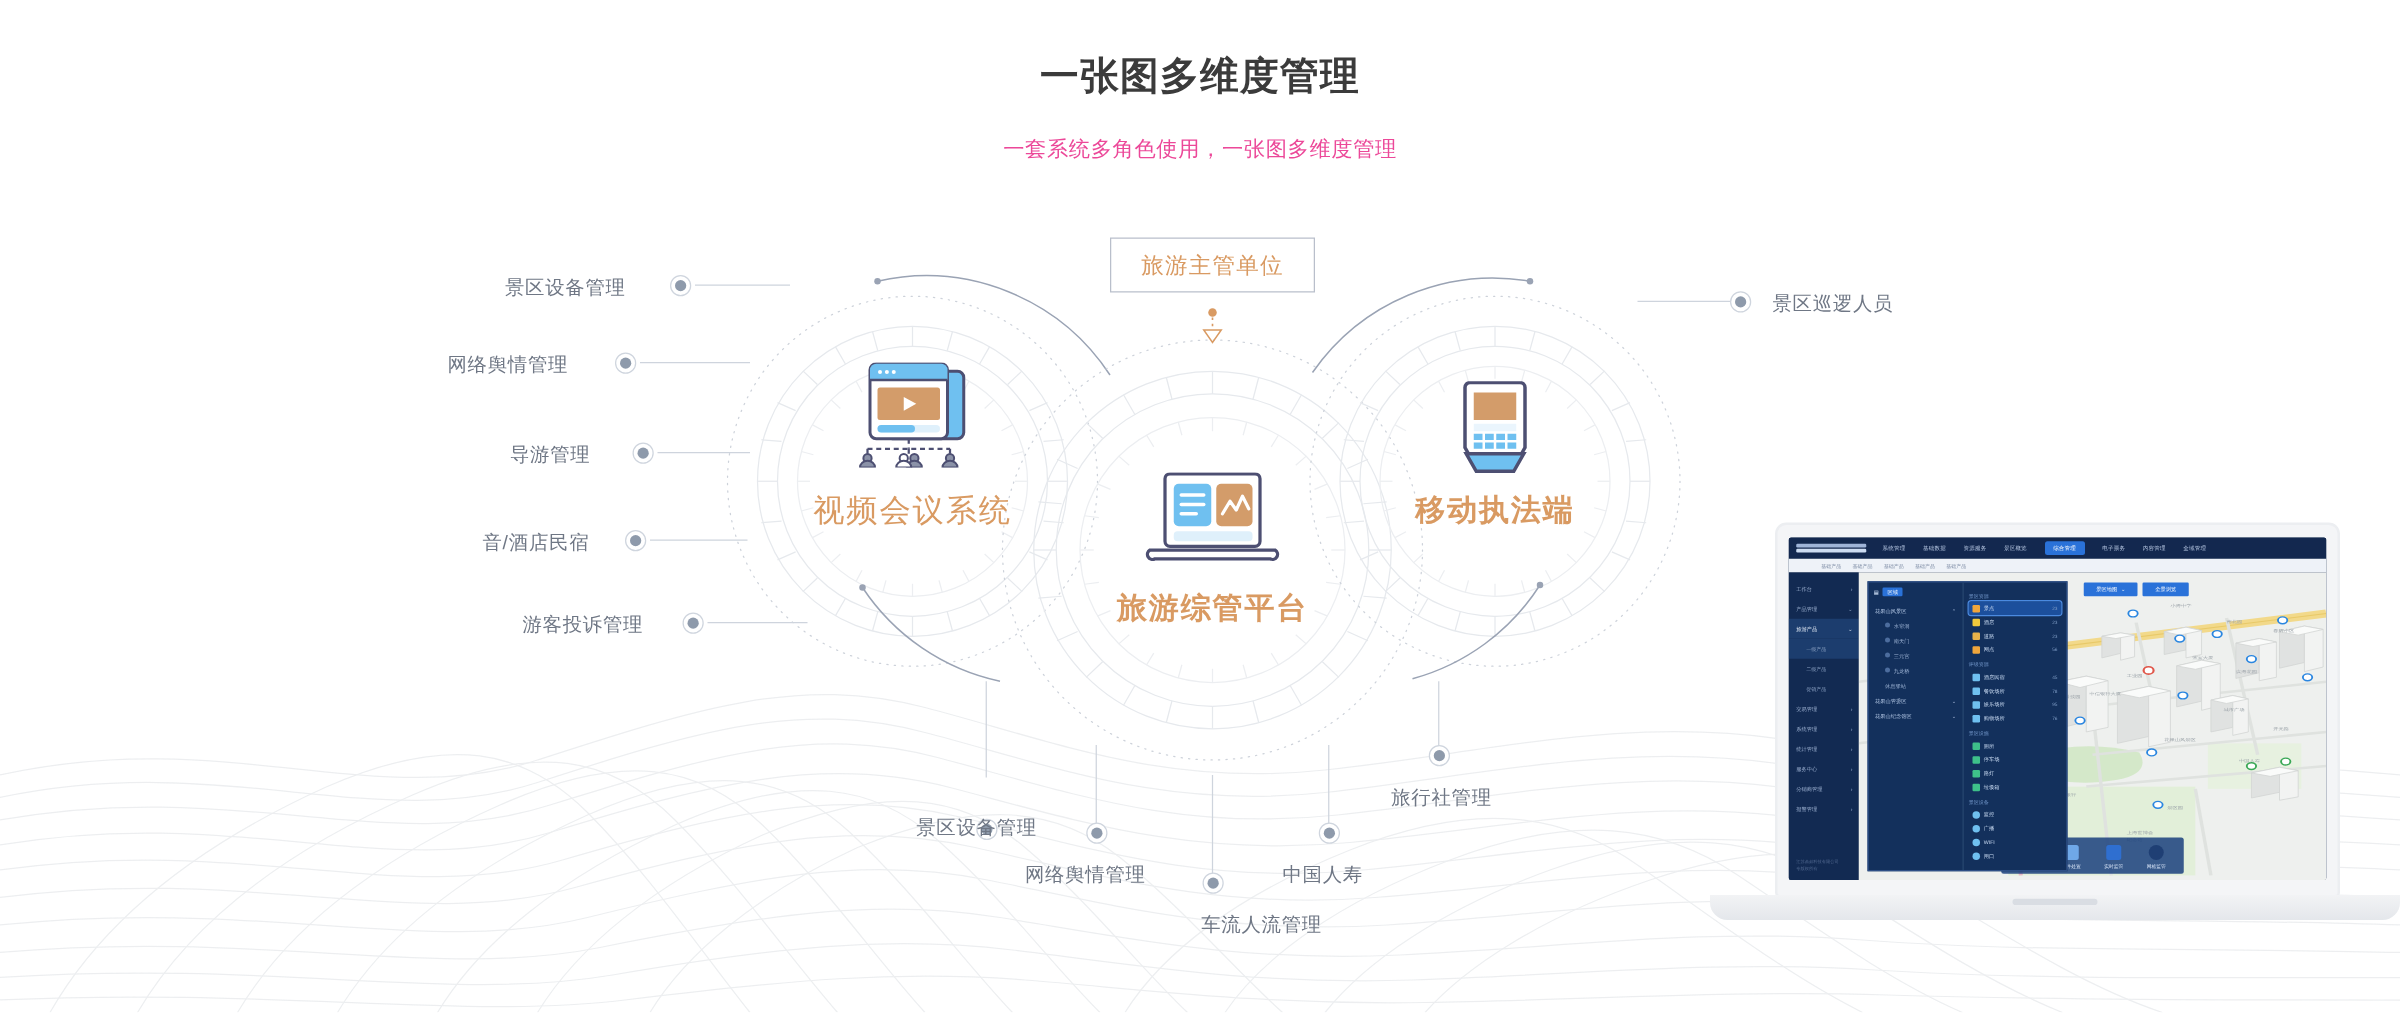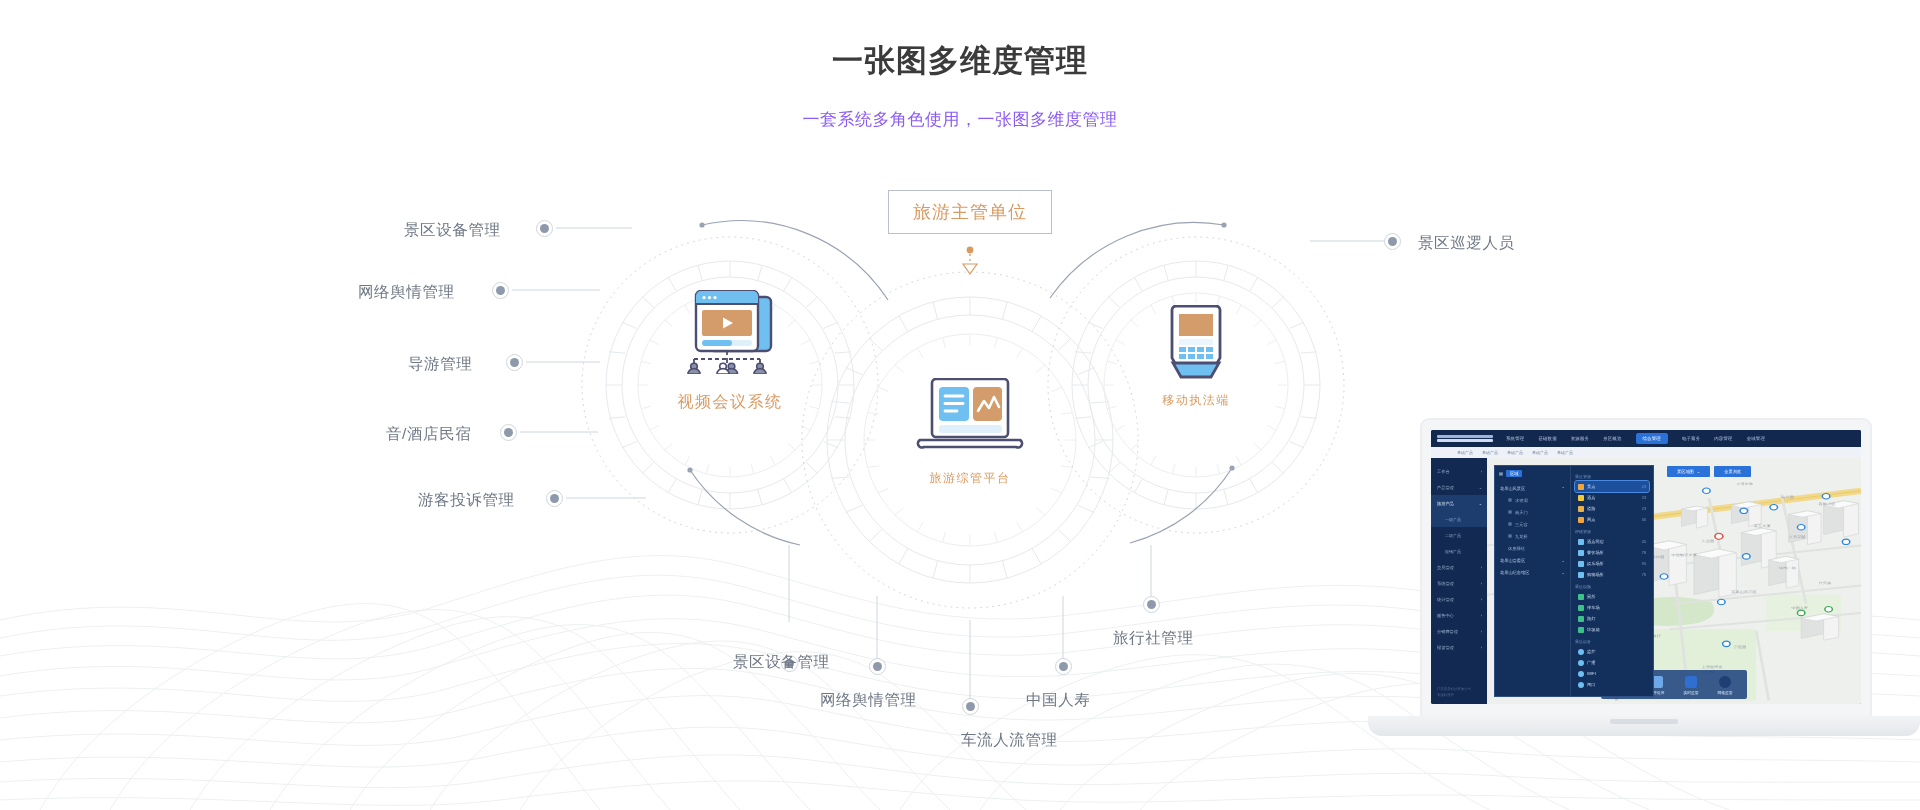"一套系统多角色使用，一张图多维度管理" .page-subtitle { color: #8b5cf6 -> #ec4899 }
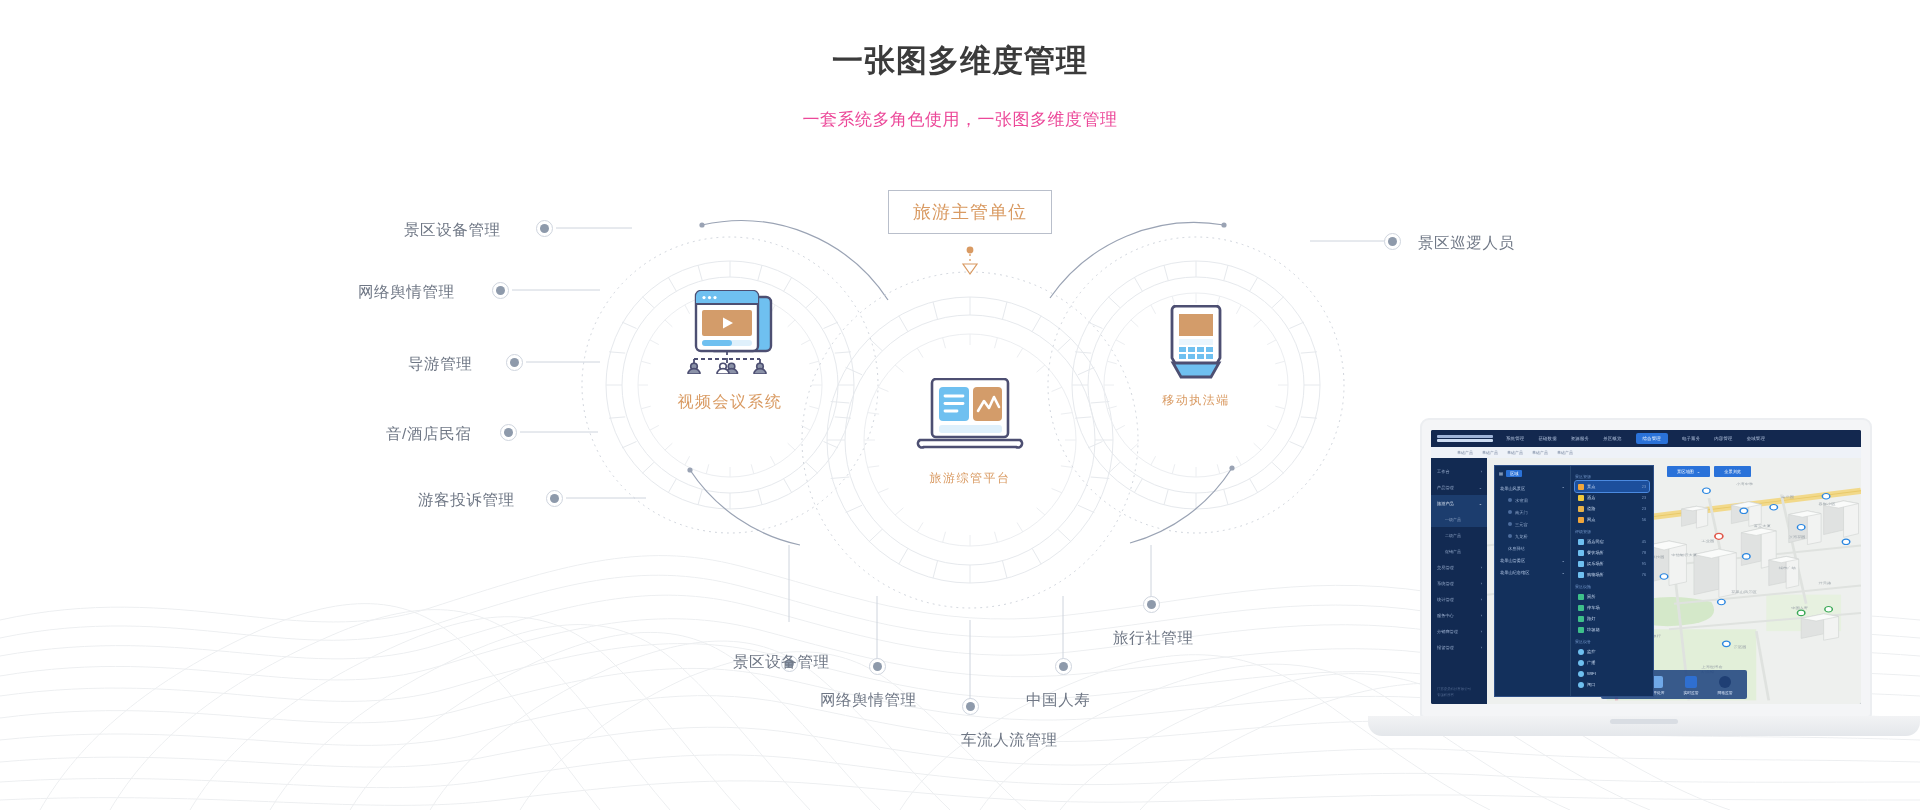"视频会议系统" .node-label { font-size: 16px -> 25px }
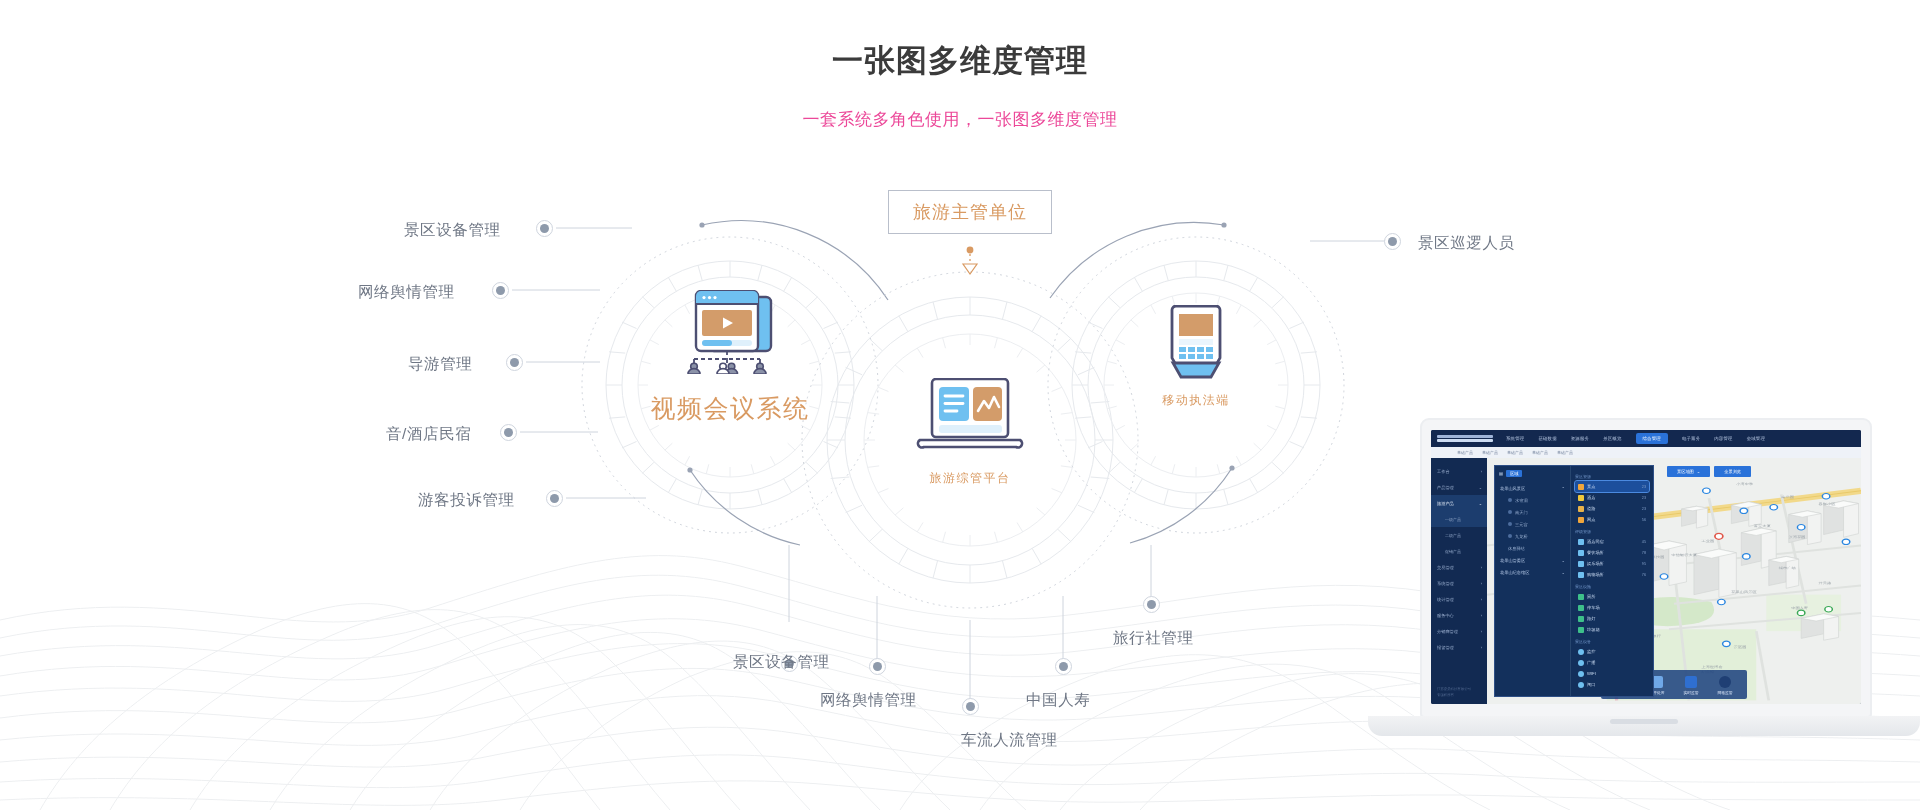"移动执法端" .node-label.big { font-size: 12px -> 24px; font-weight: none -> bold }
